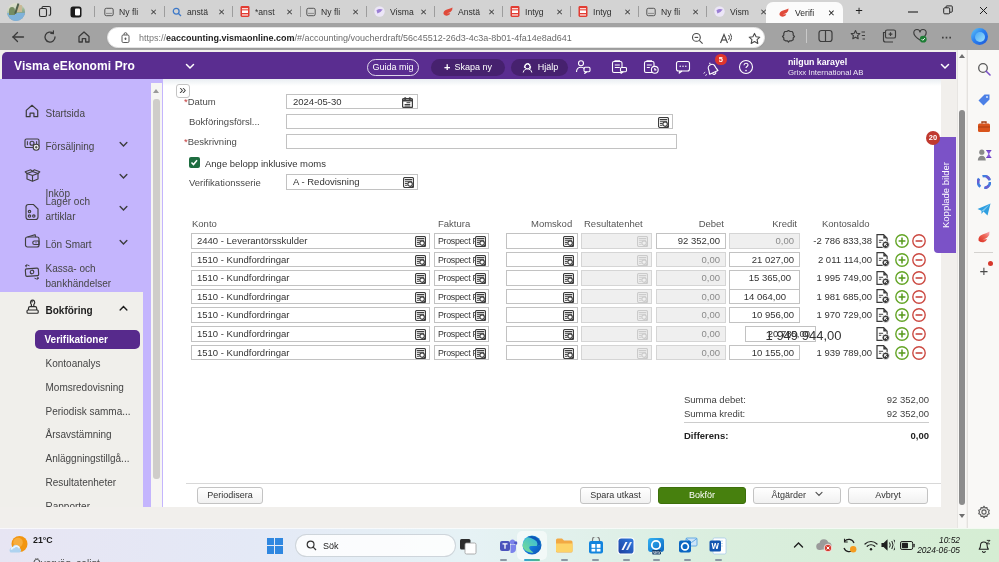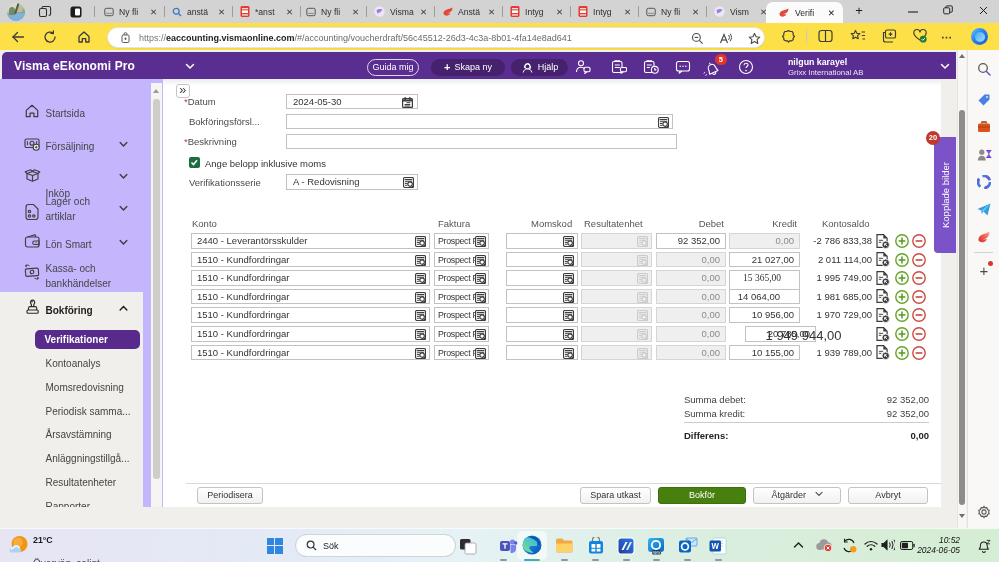"https://eaccounting.vismaonline.com/#/ac" #navbar { background: #fde047 -> #a3a3a3 }
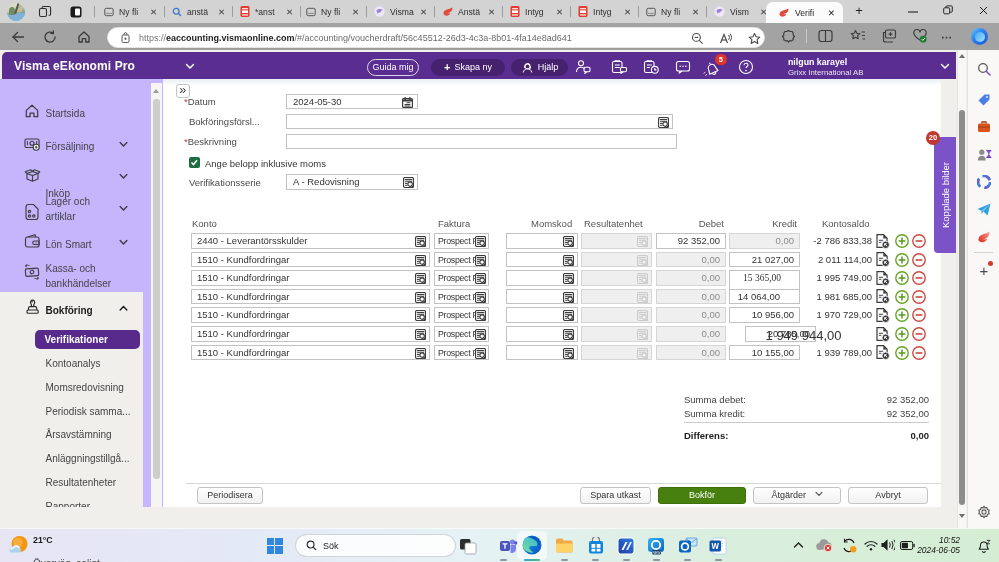"15 365,00" div.inp { font-family: Liberation Serif, serif -> none; padding-right: 18px -> 8px }
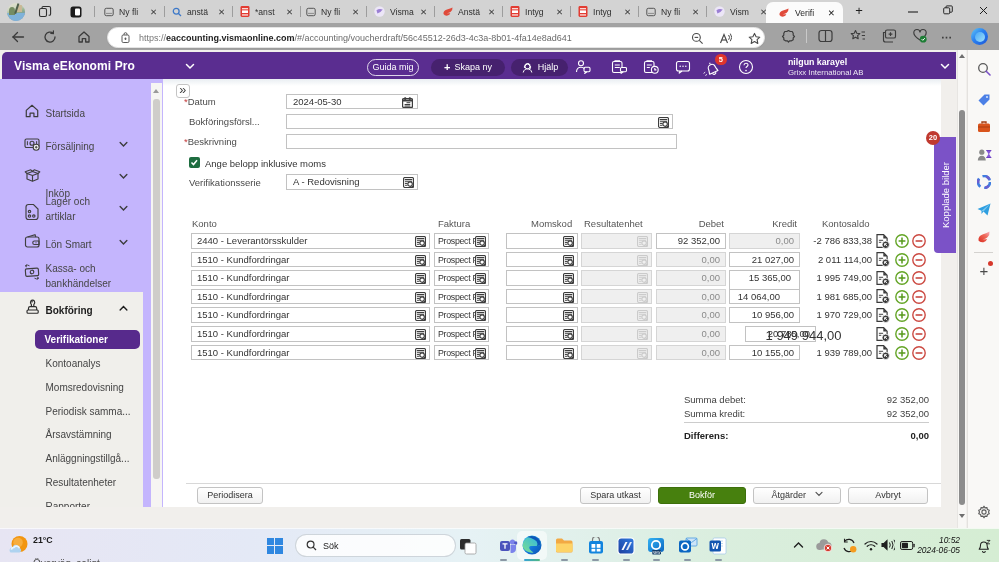"14 064,00" div.inp { padding-right: 19px -> 13px }
